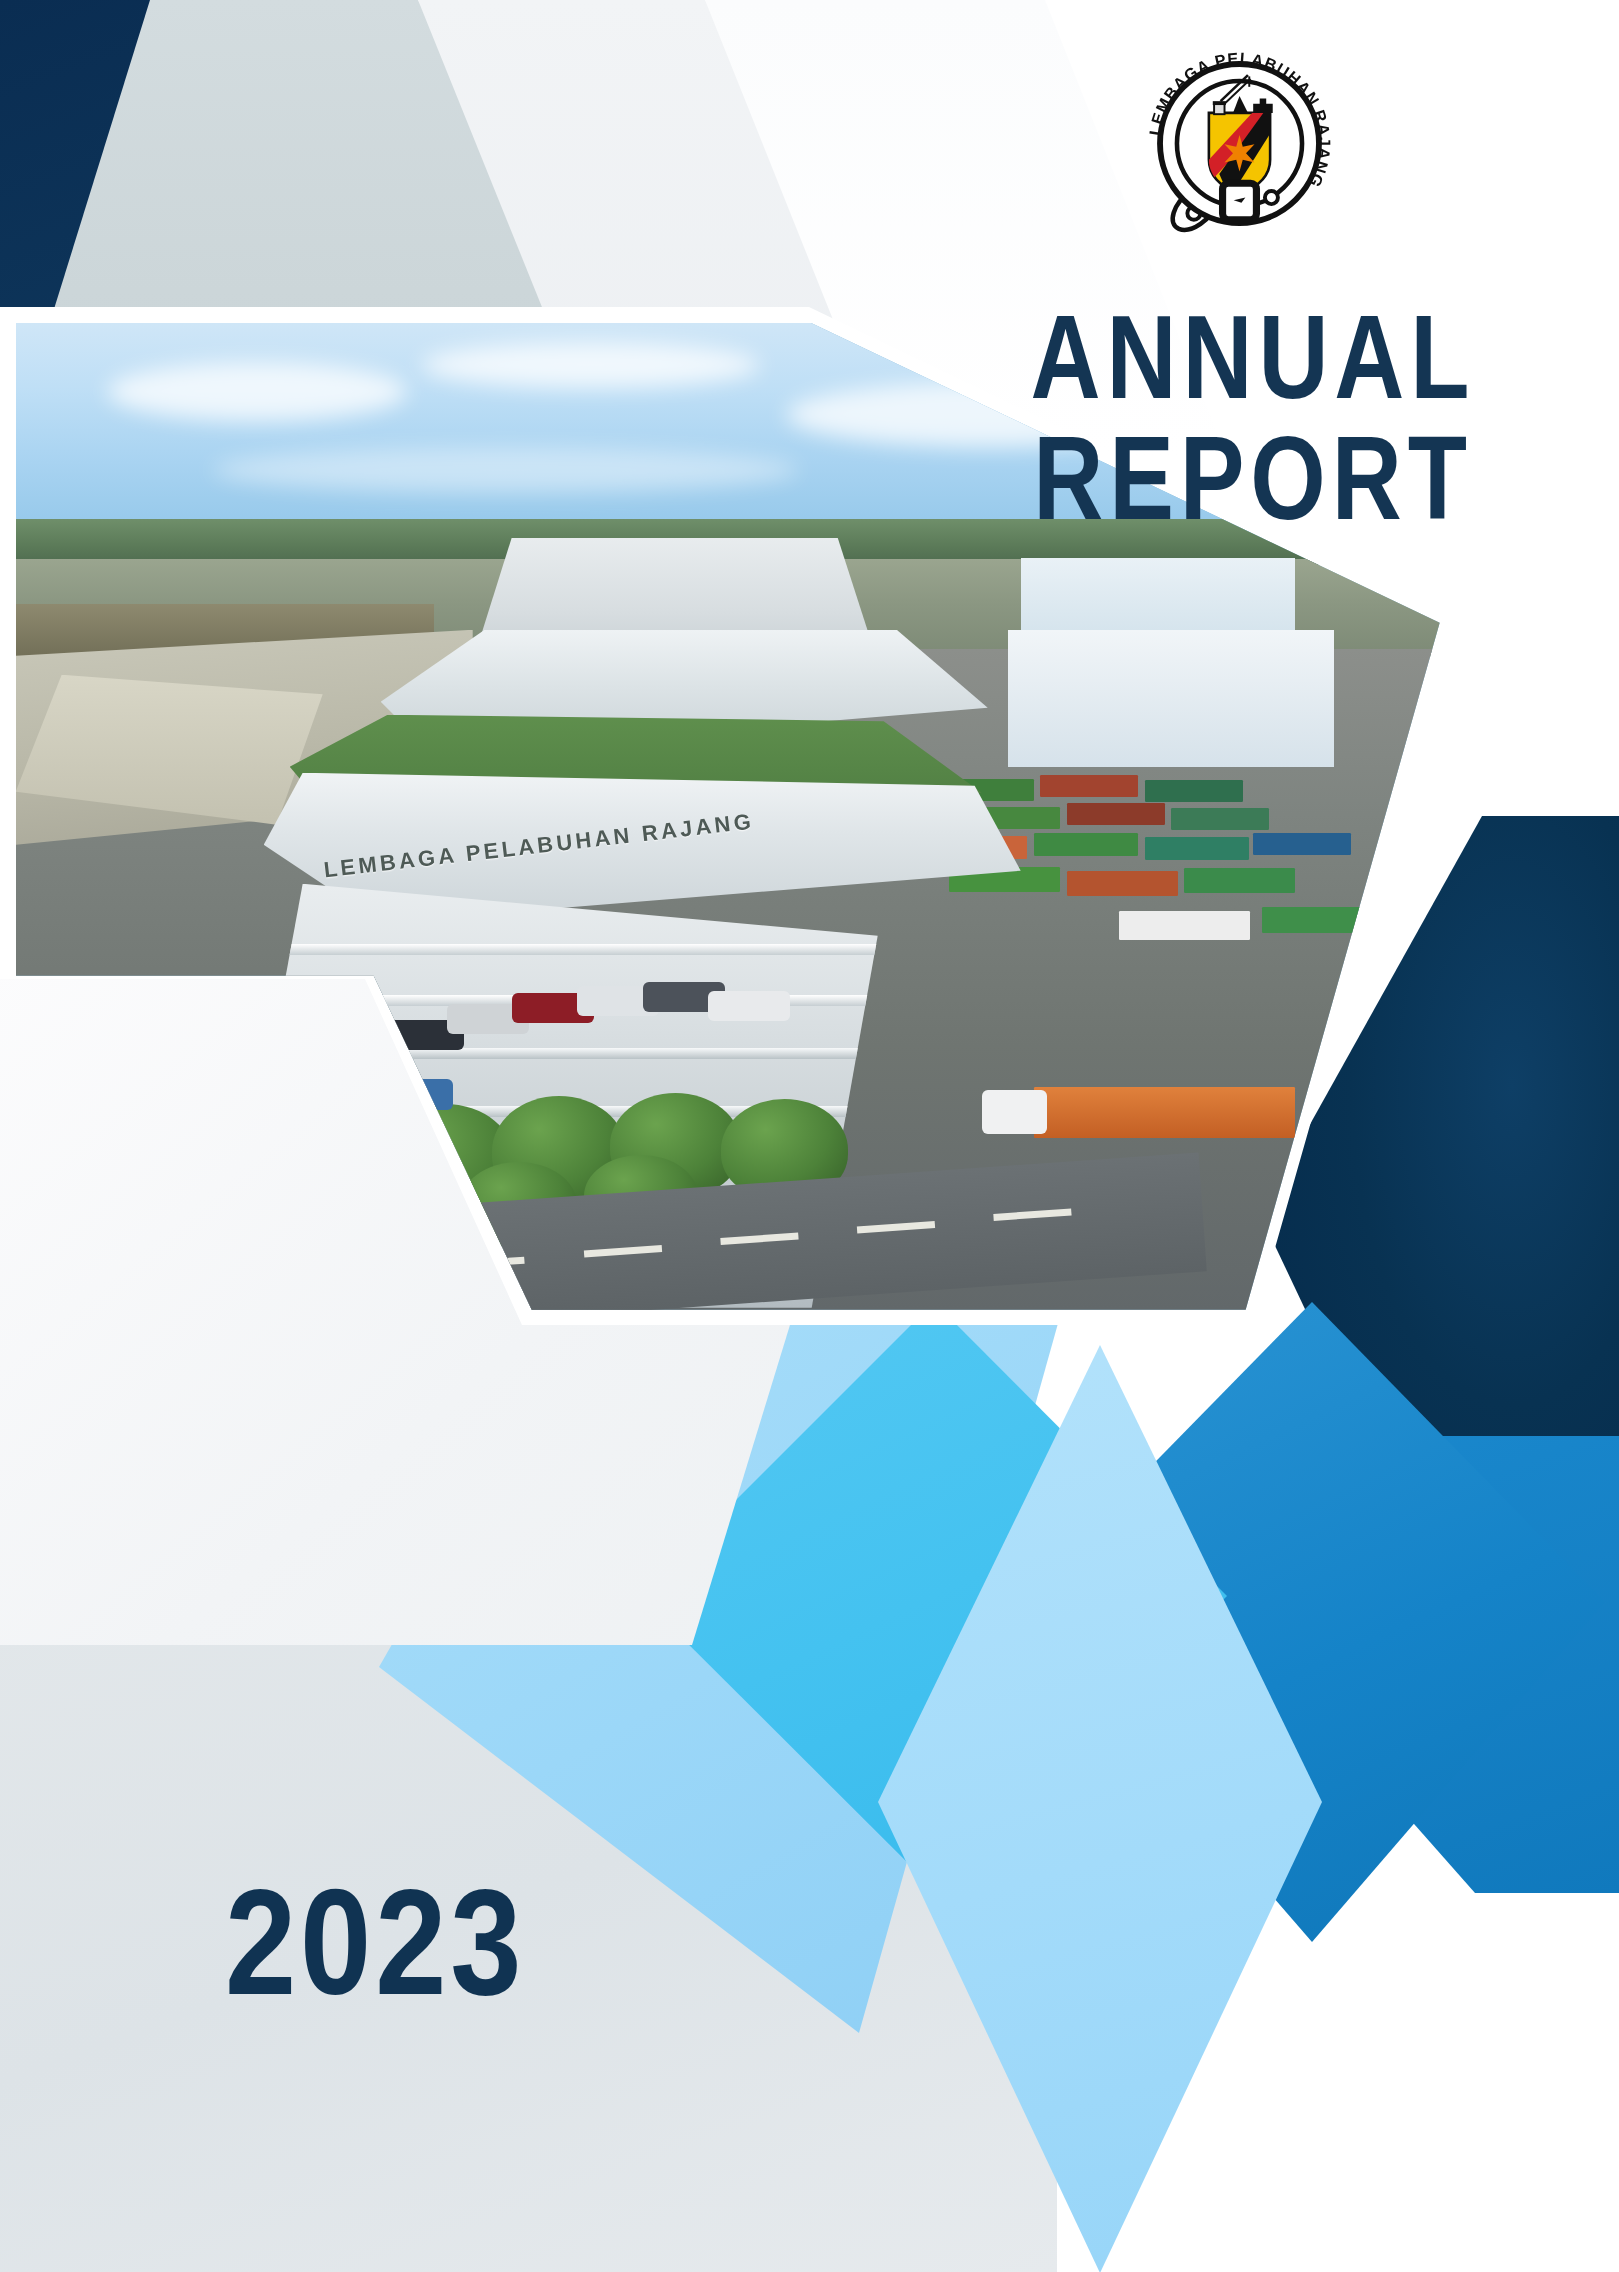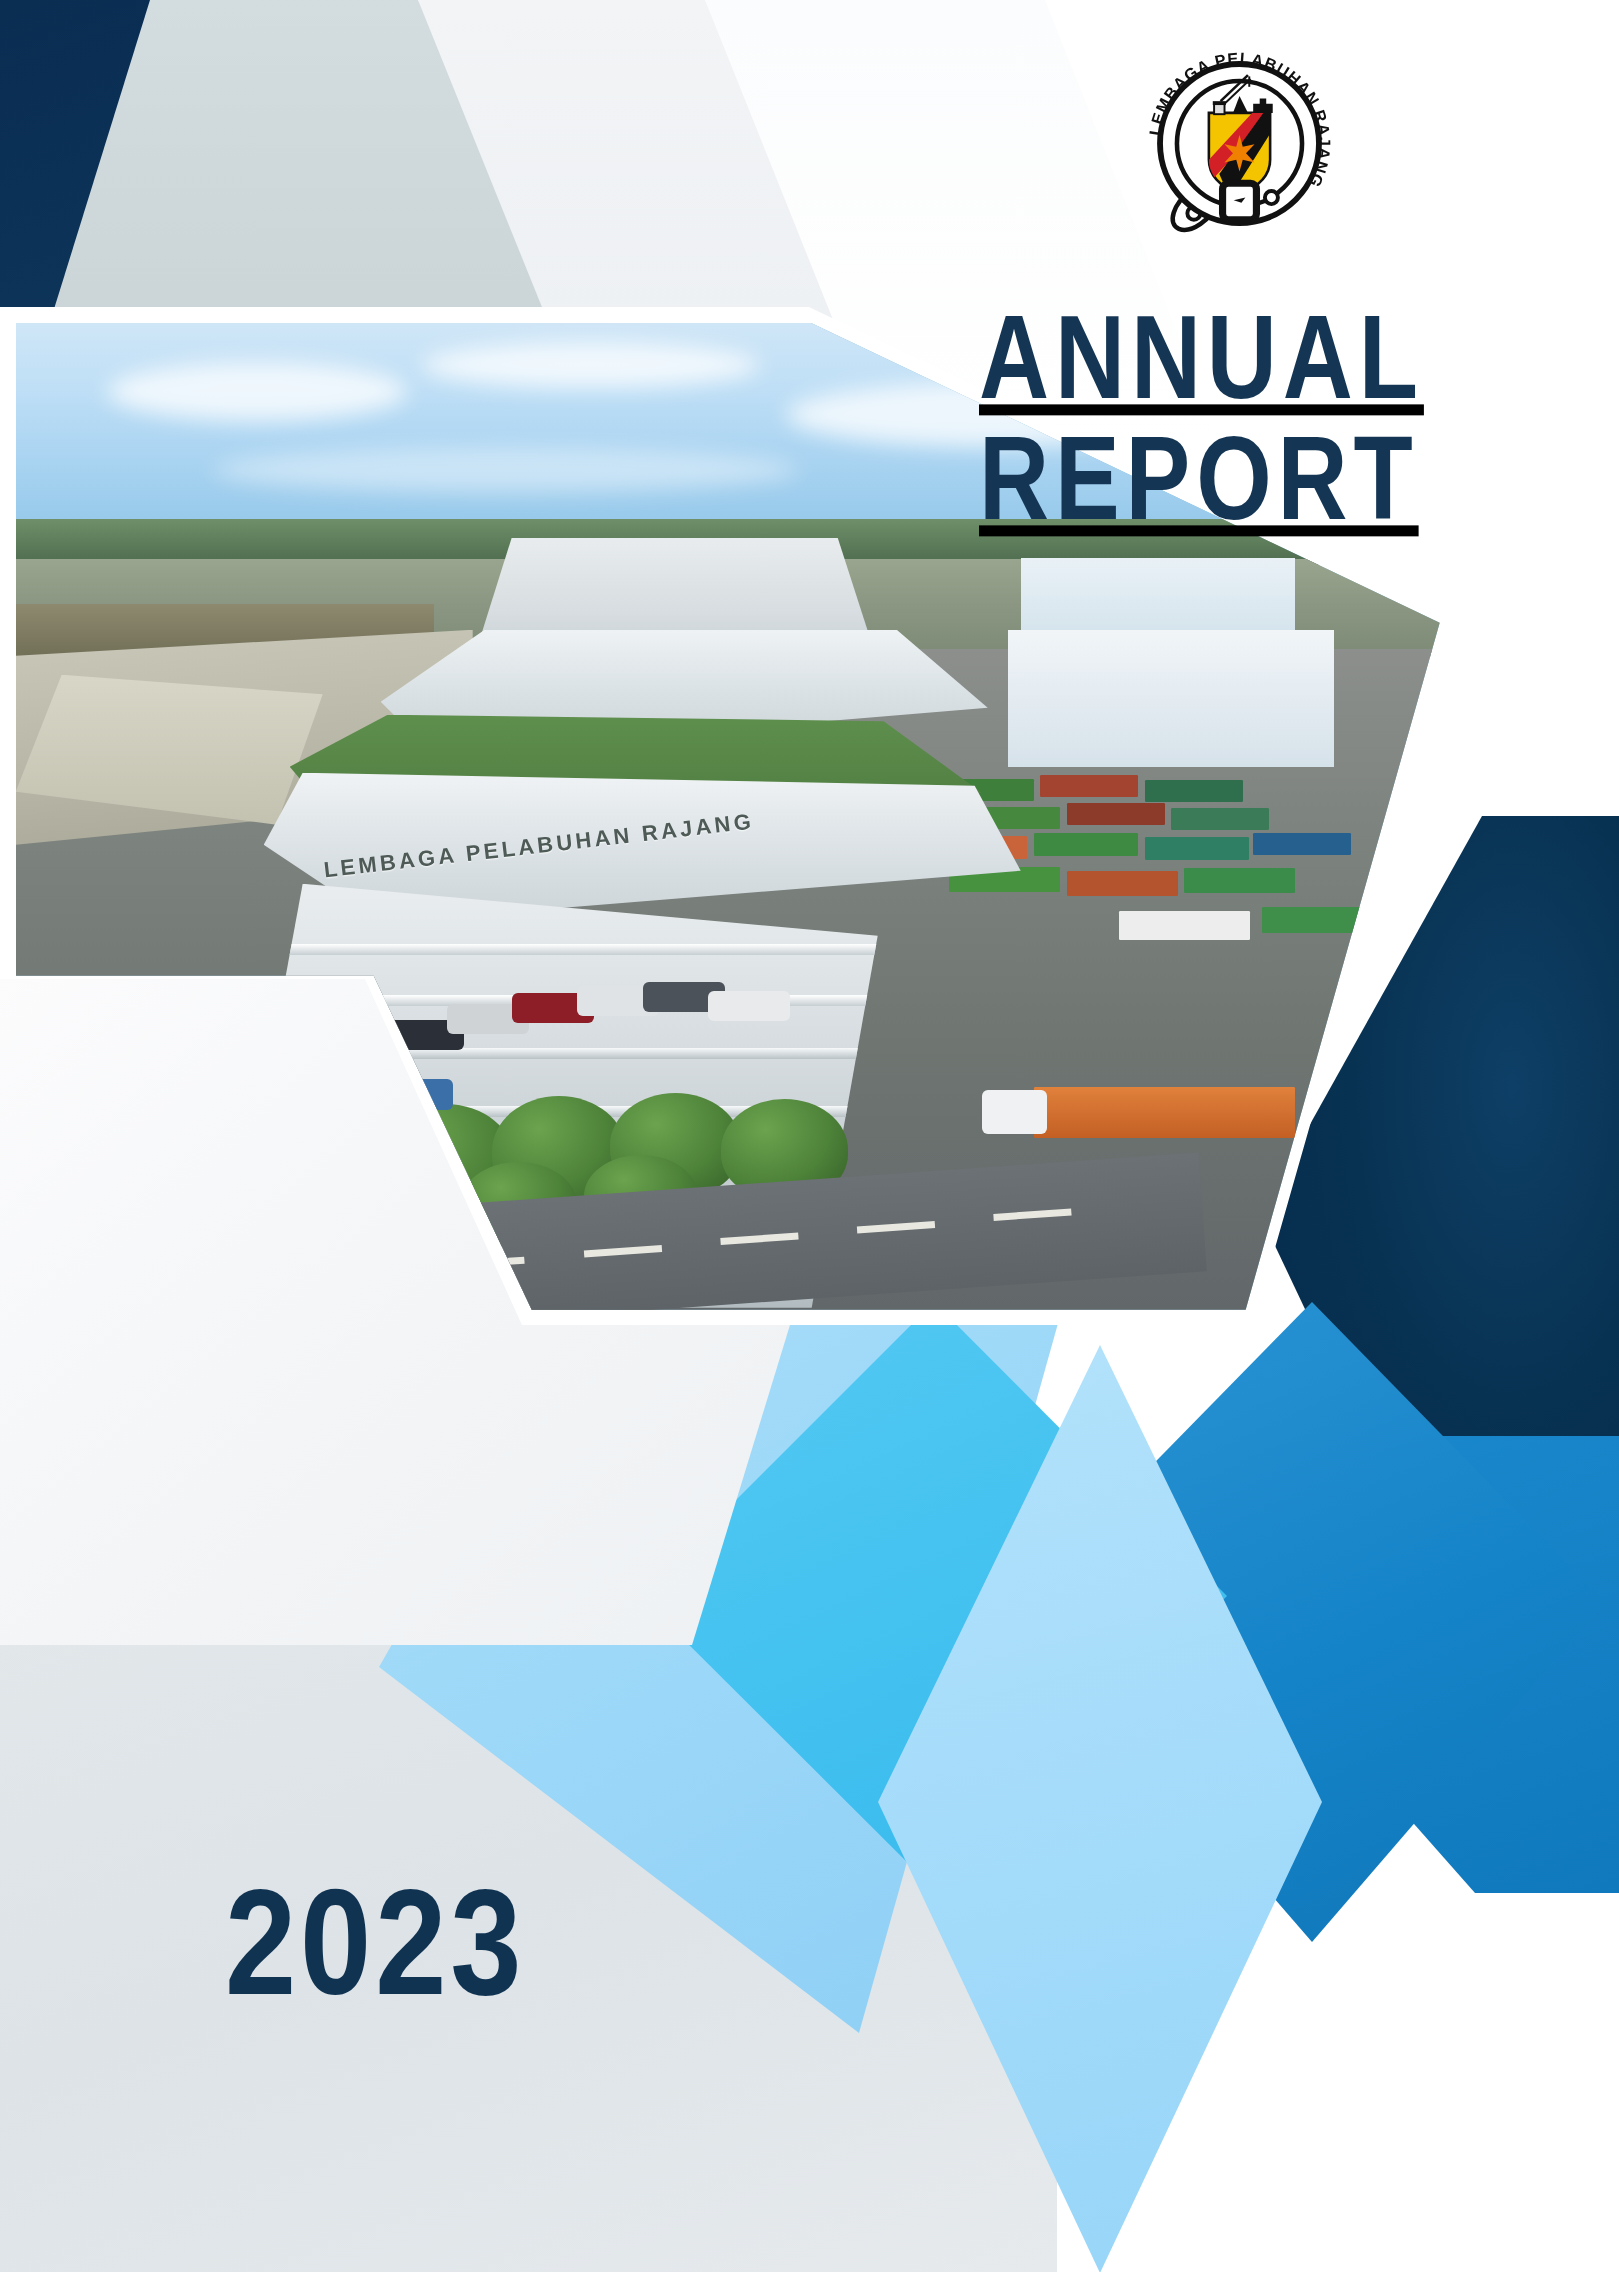"ANNUAL" .title-block { text-align: left -> center; text-decoration: underline -> none }
